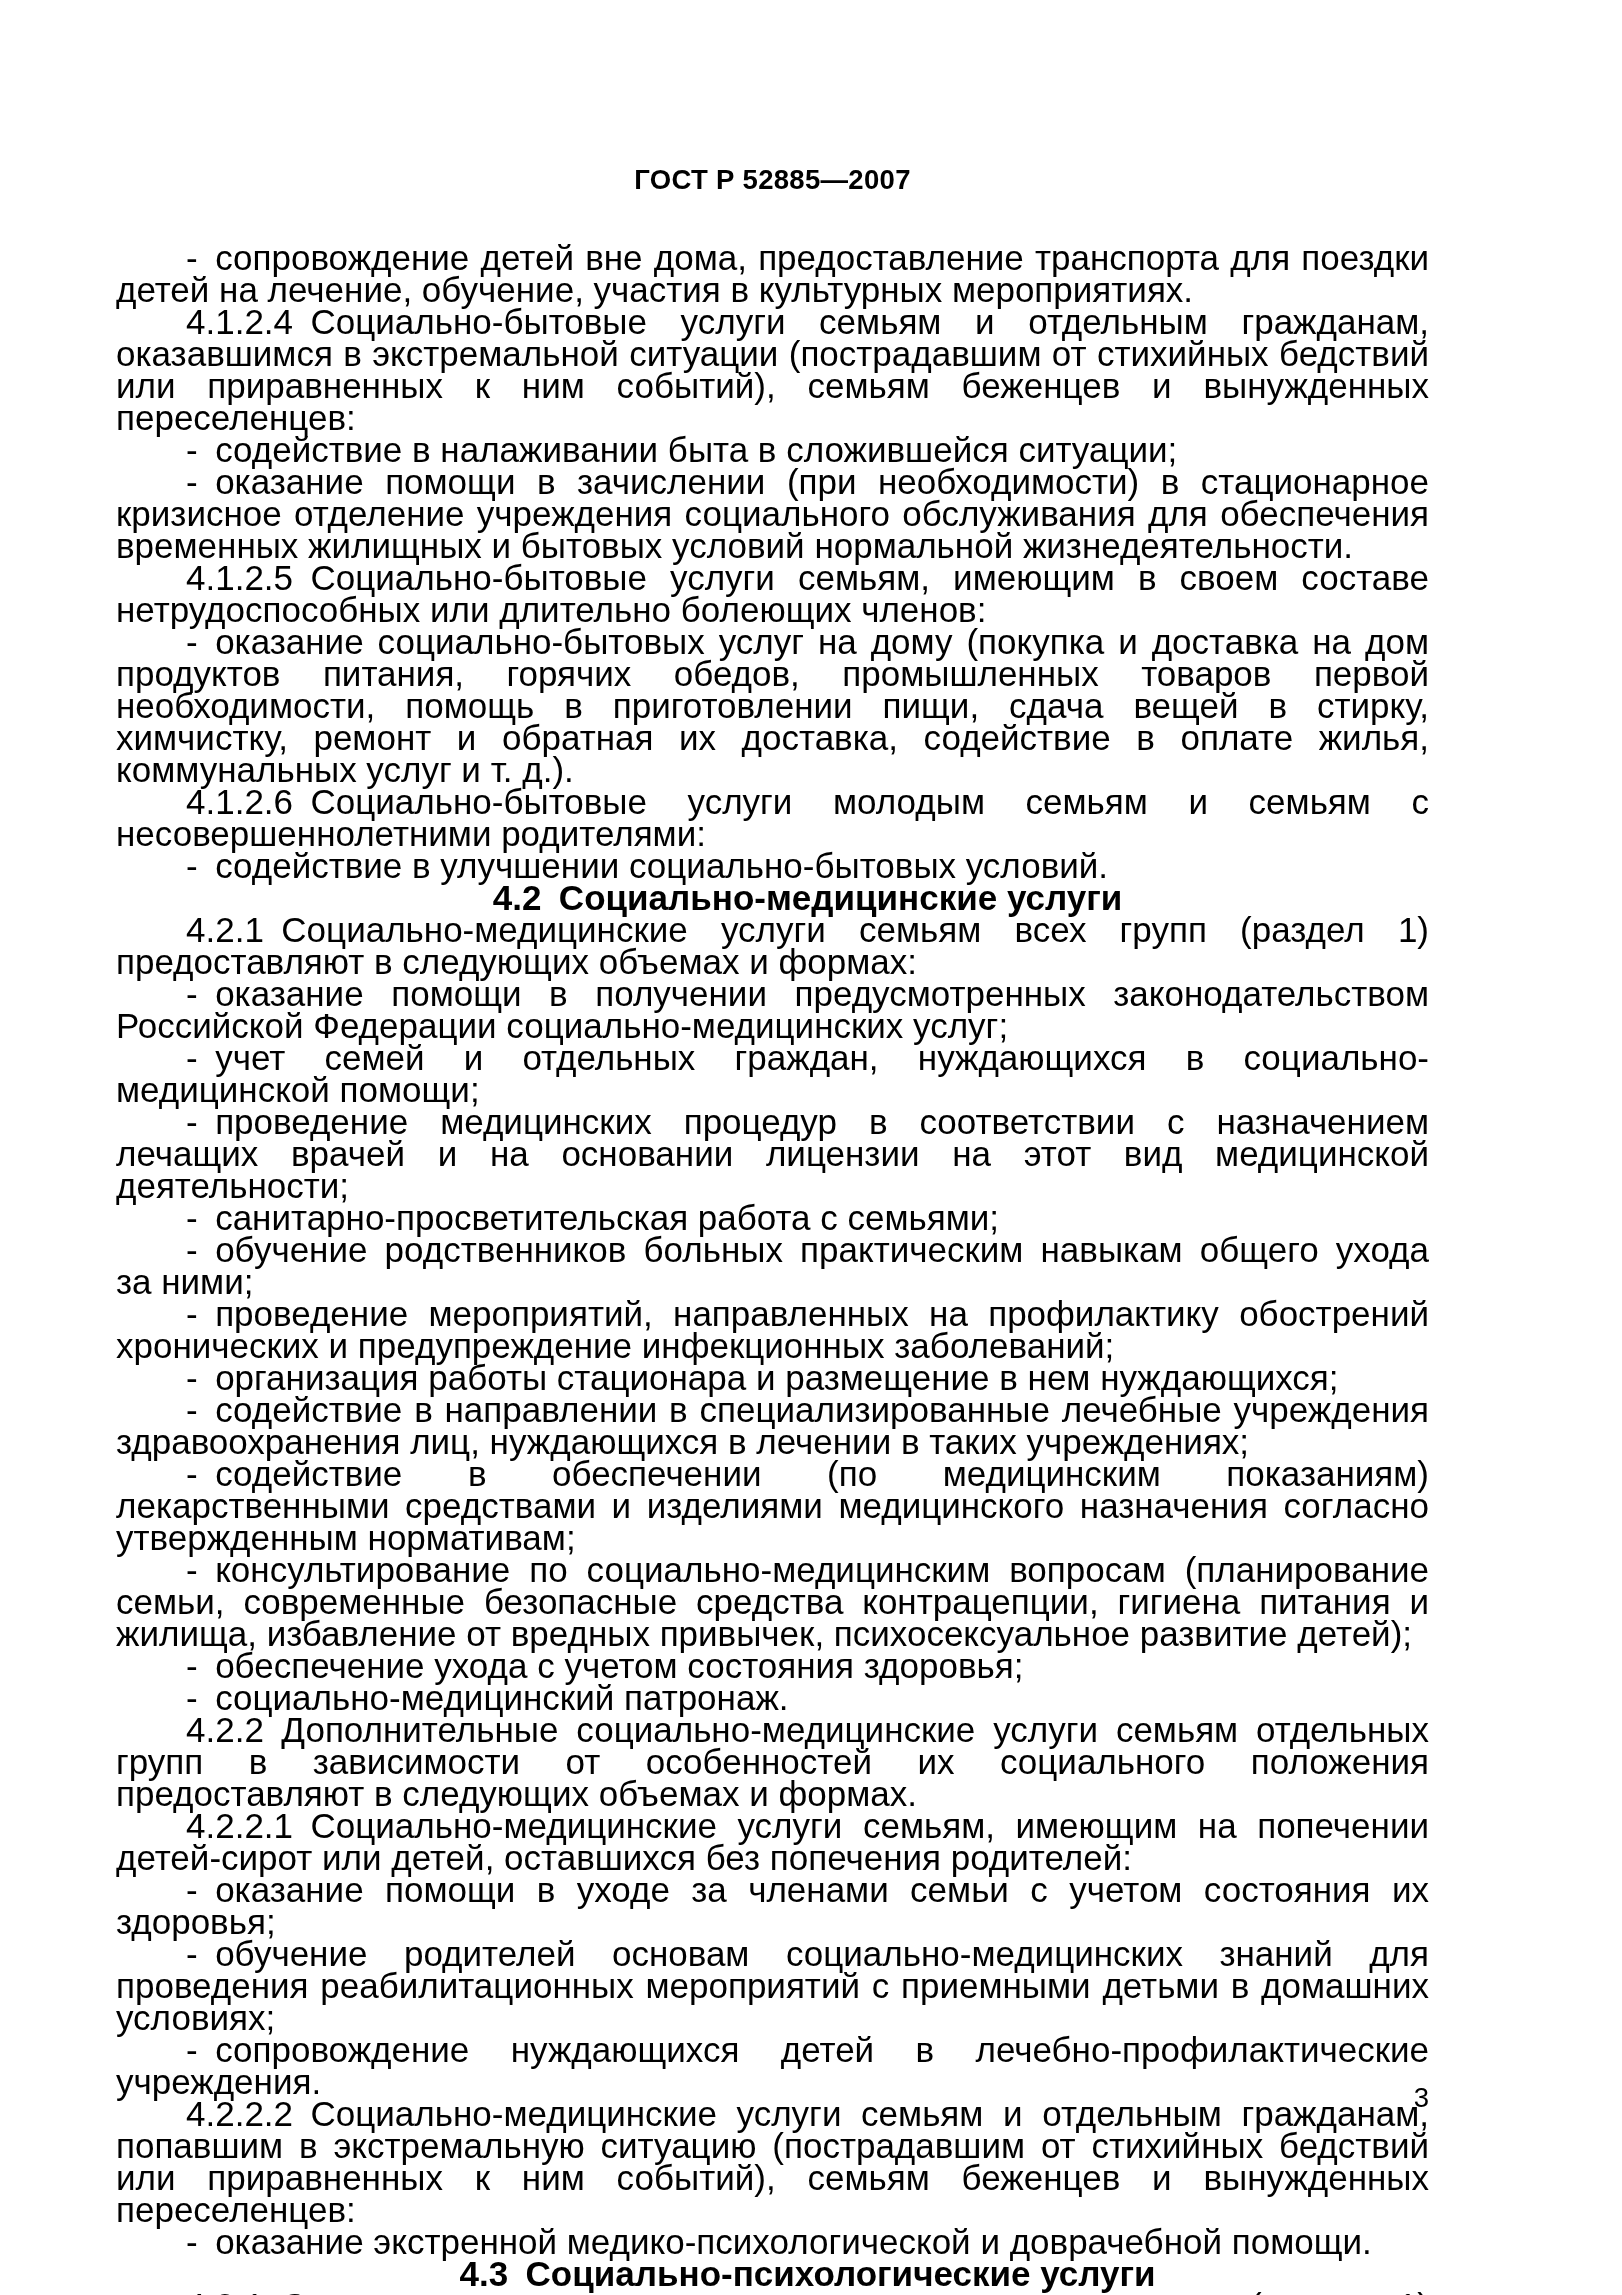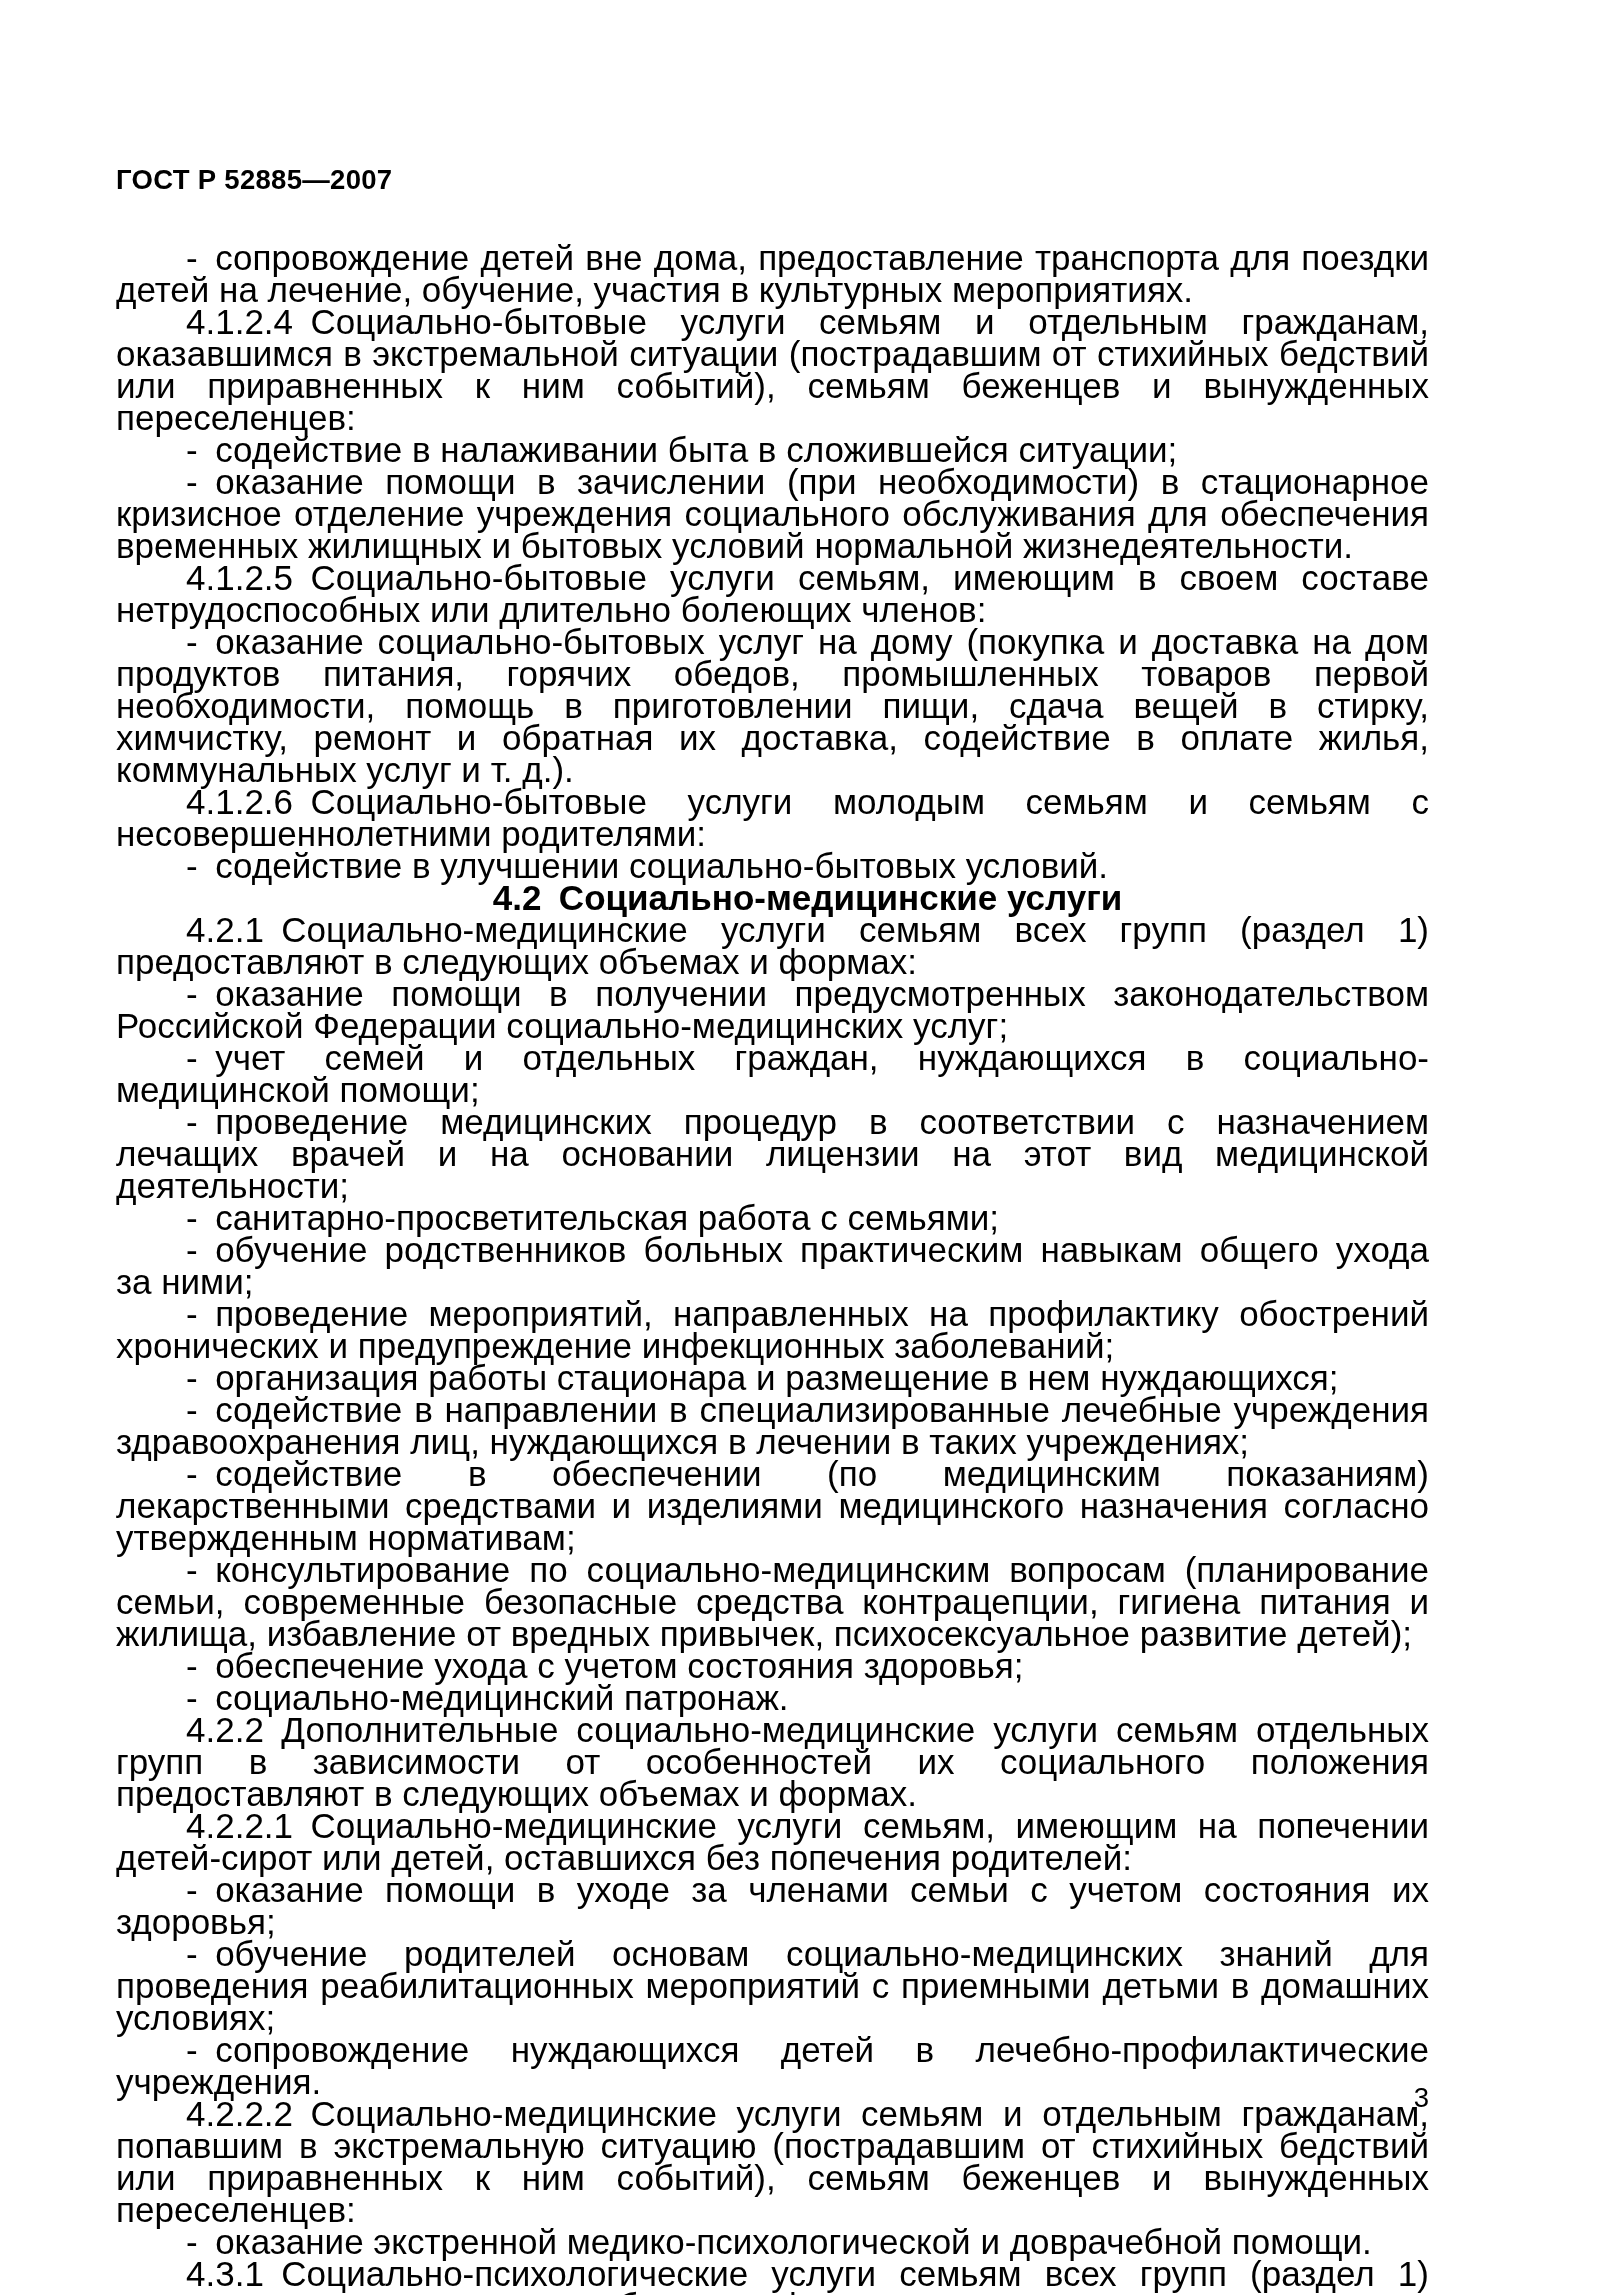"ГОСТ Р 52885—2007" .running-header { text-align: left -> center }
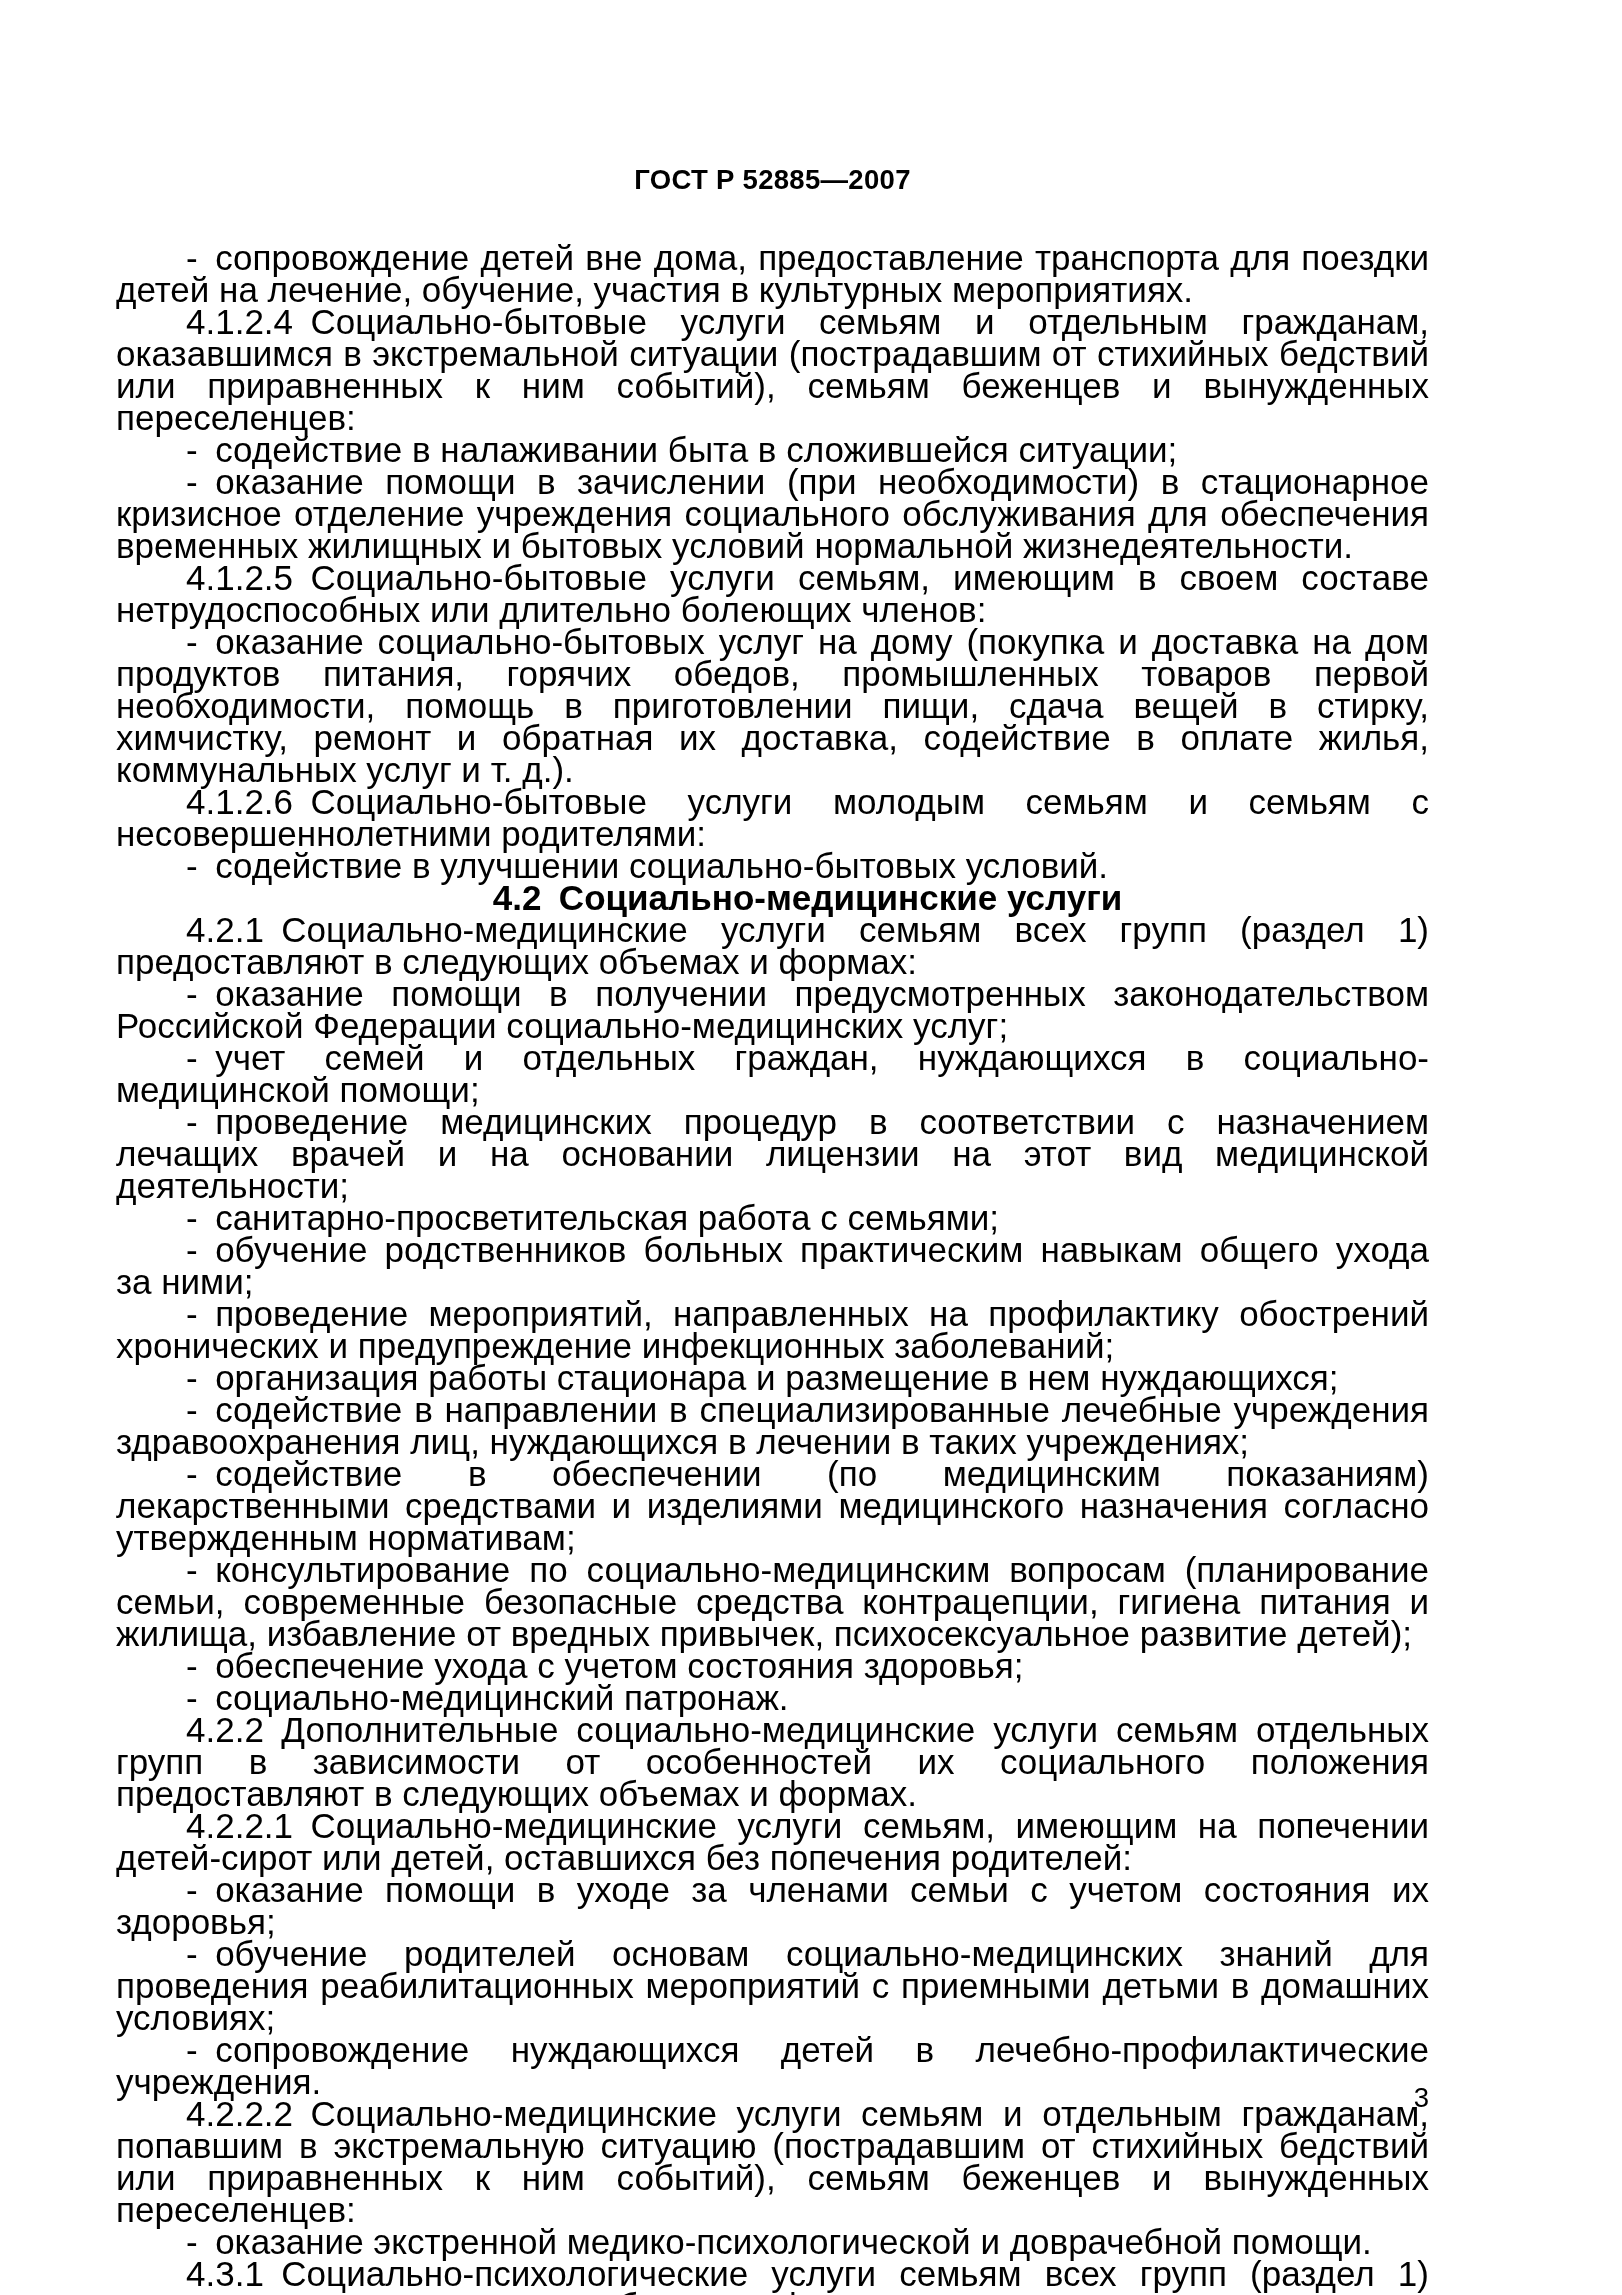"4.3 Социально-психологические услуги" p.para { html: none -> <p>4.3 Социально-психологические услуги</p> }
